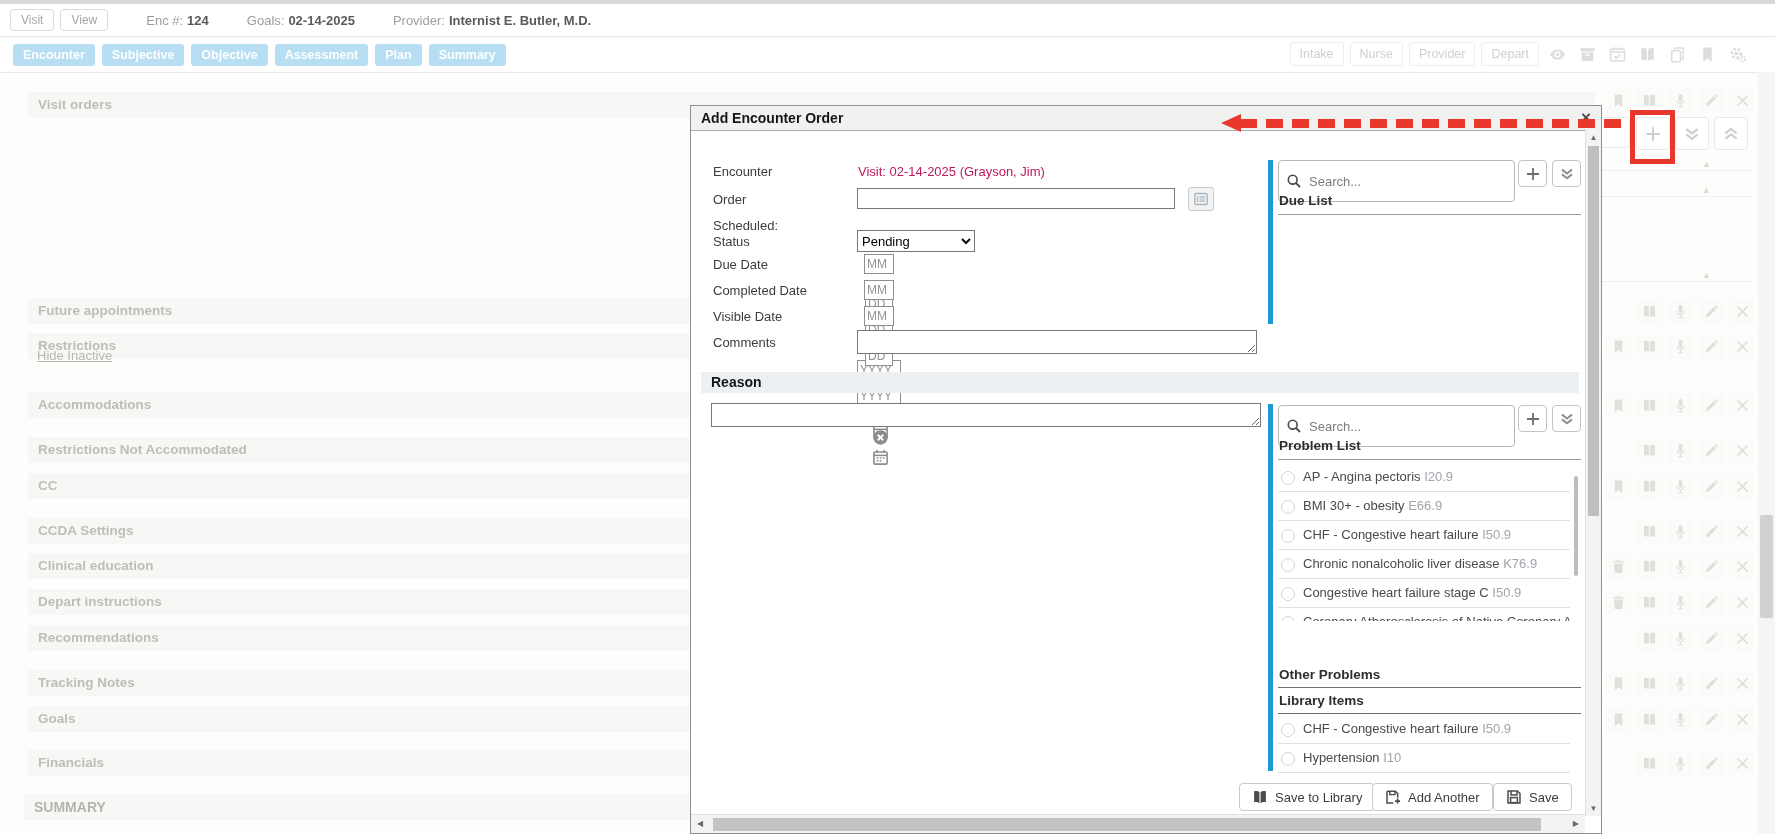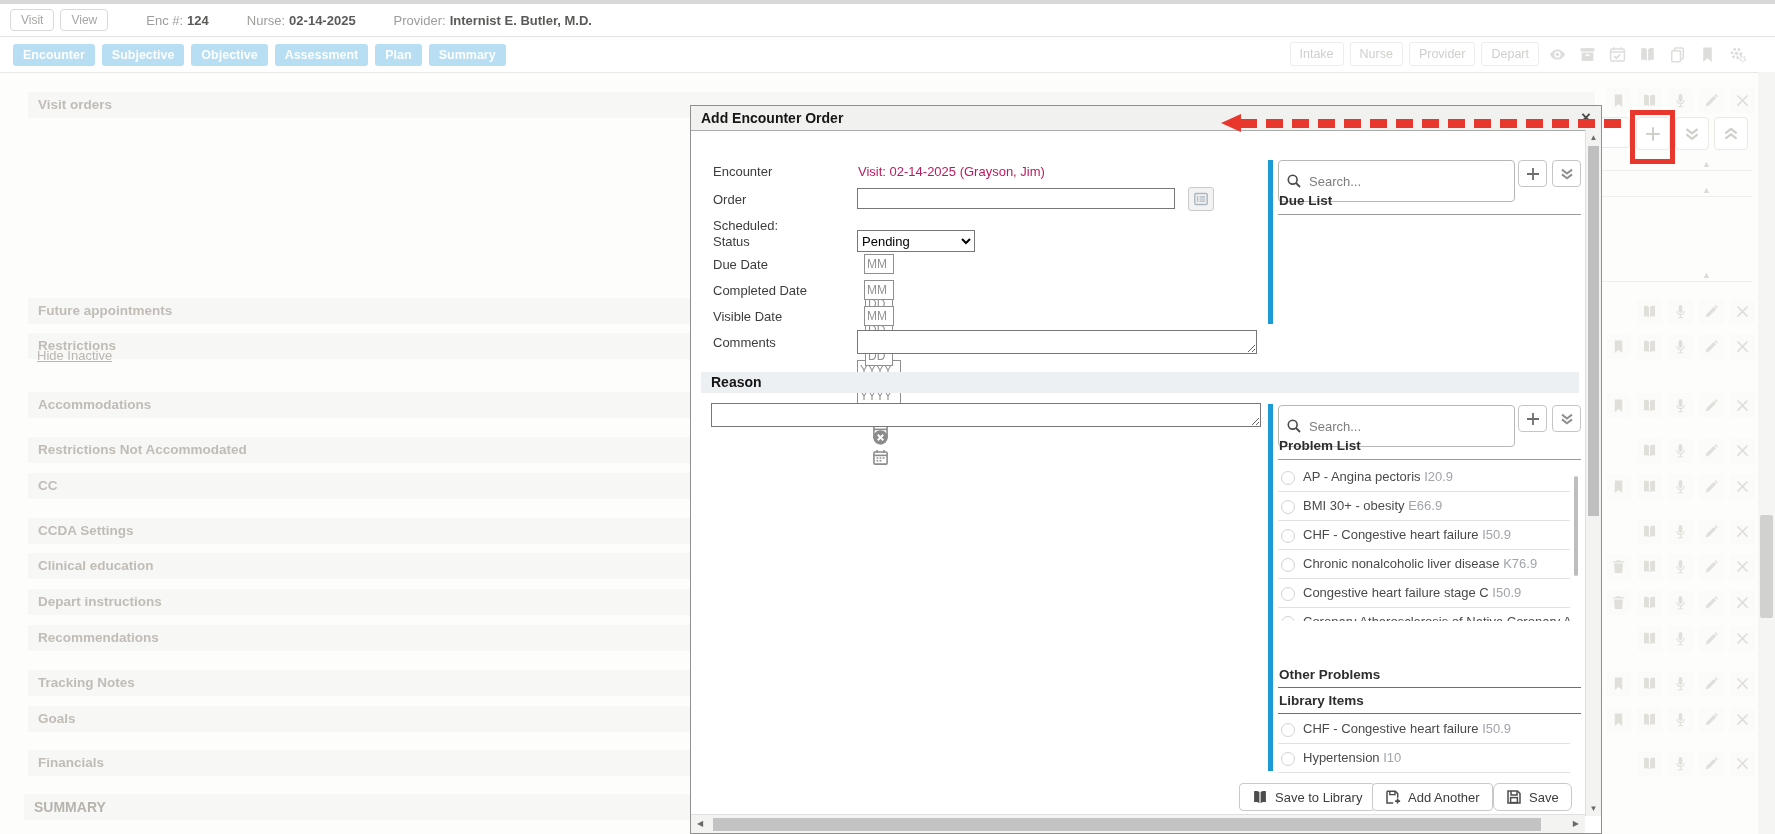"Nurse:" span { text: Nurse -> Goals }
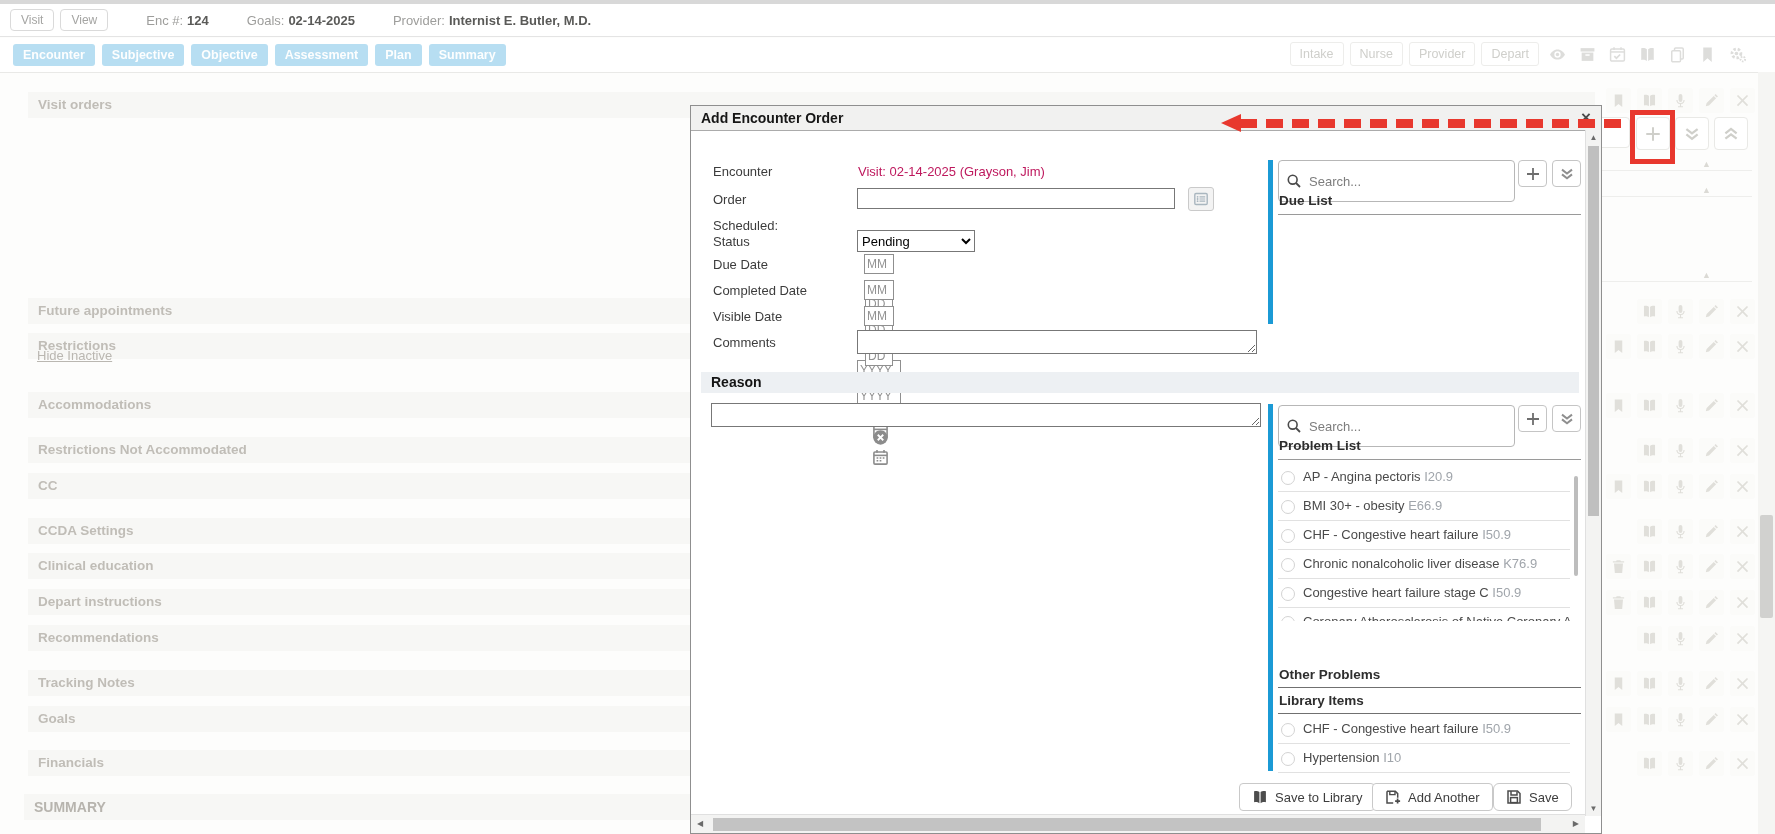"Save" div.fbtn { border-radius: 6px -> none }
